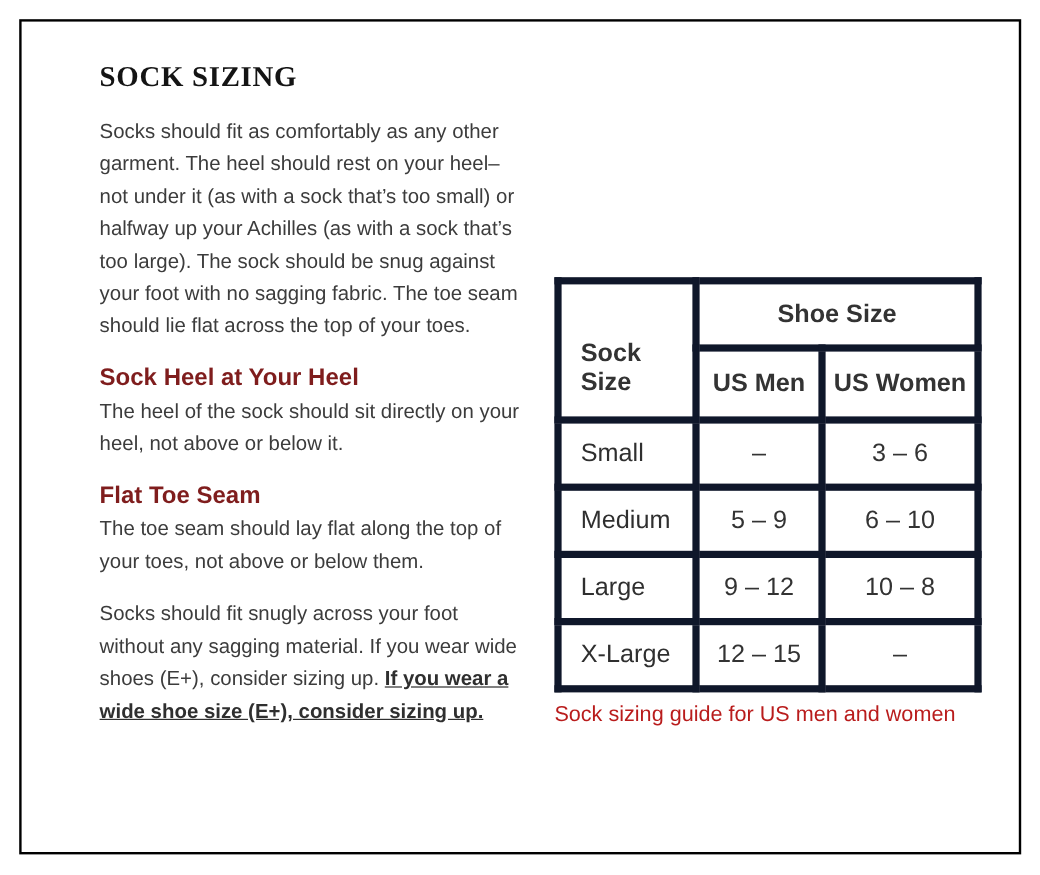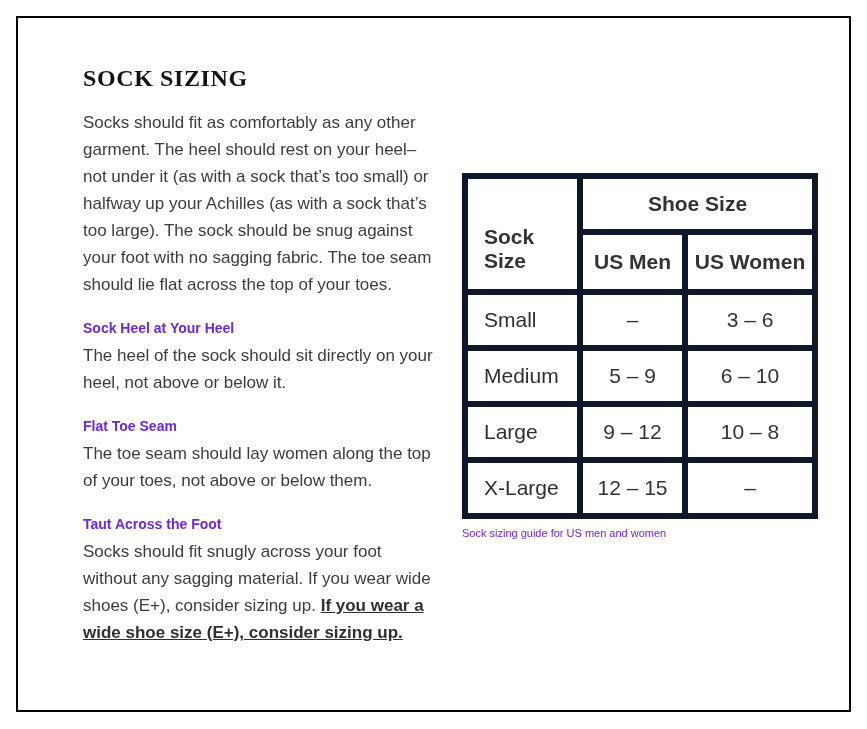"SOCK SIZING" .content { align-items: center -> flex-end; margin-top: 13px -> none }
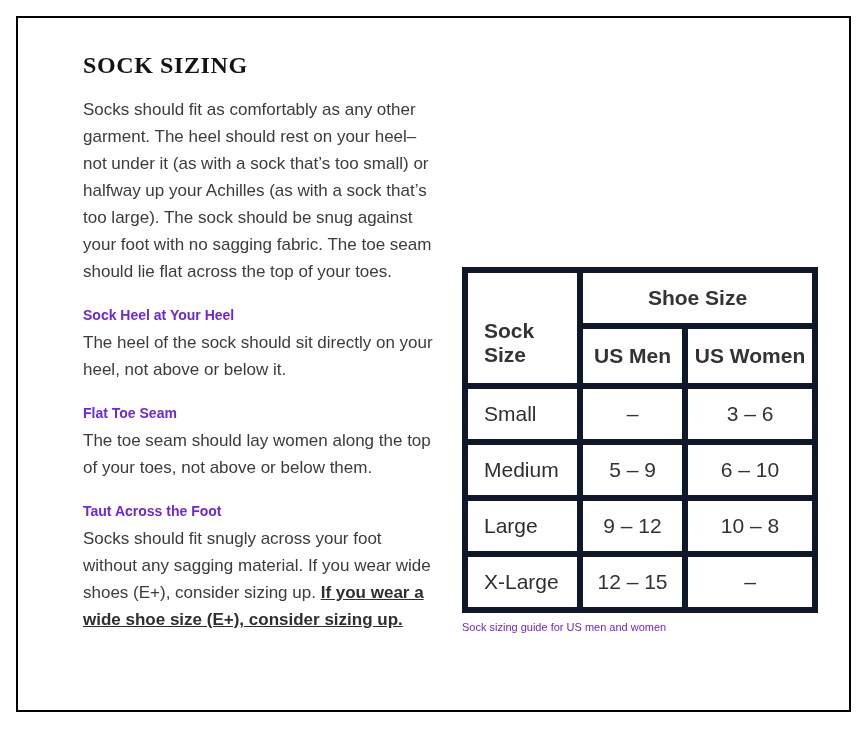"Sock Heel at Your Heel" .section-heading { color: #6d28d9 -> #7f1d1d; font-size: 14px -> 20px }
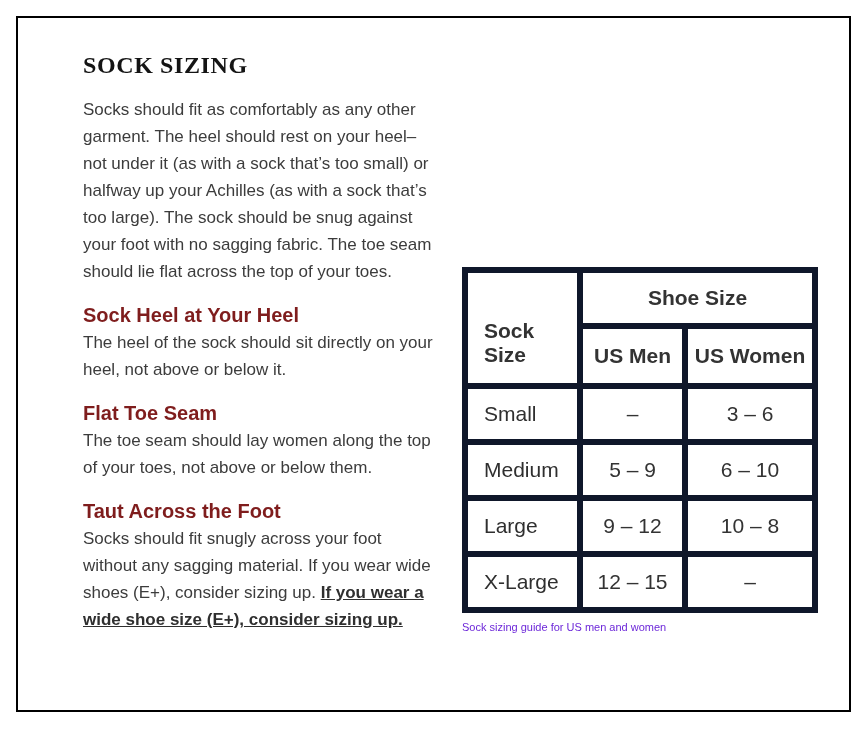"The toe seam should lay" p.body-text { text: women -> flat }
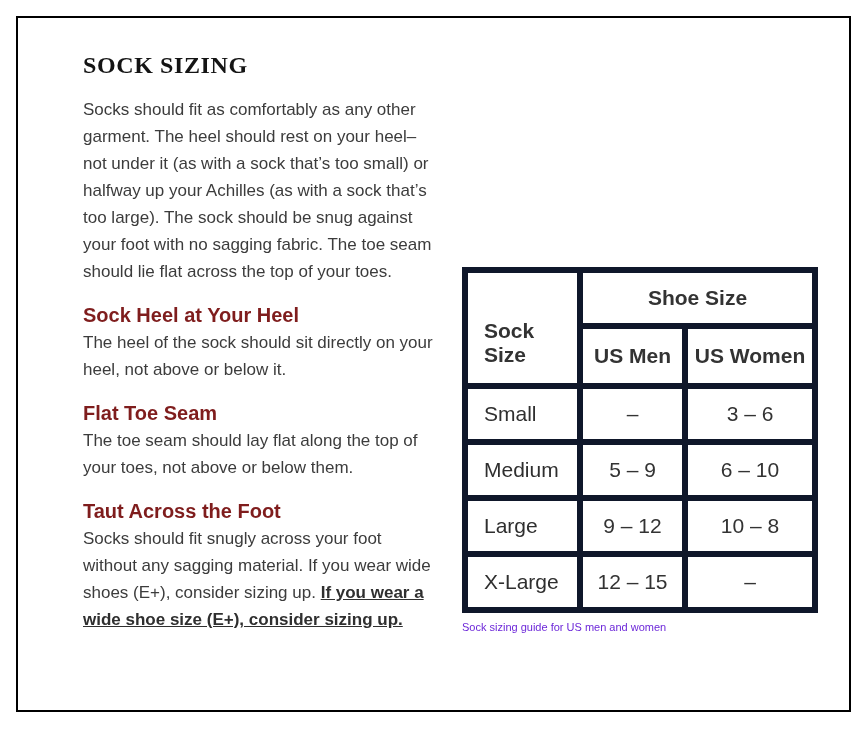"Taut Across the Foot" div.section-heading { html: <div>Taut Across the Foot</div> -> none }
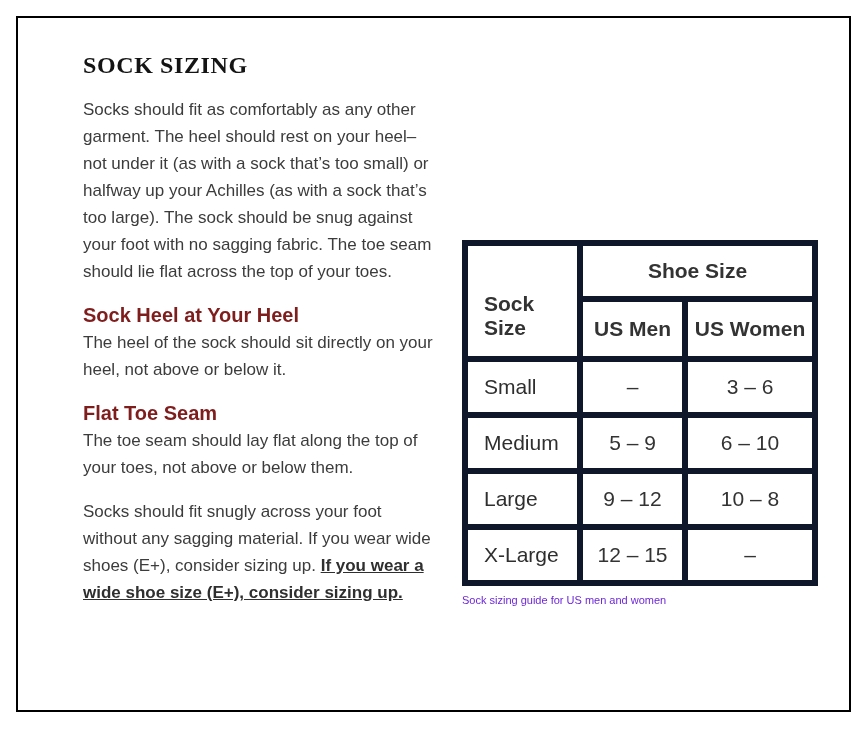"Sock sizing guide for US" .table-caption { color: #6d28d9 -> #b91c1c; font-size: 11px -> 18px }
